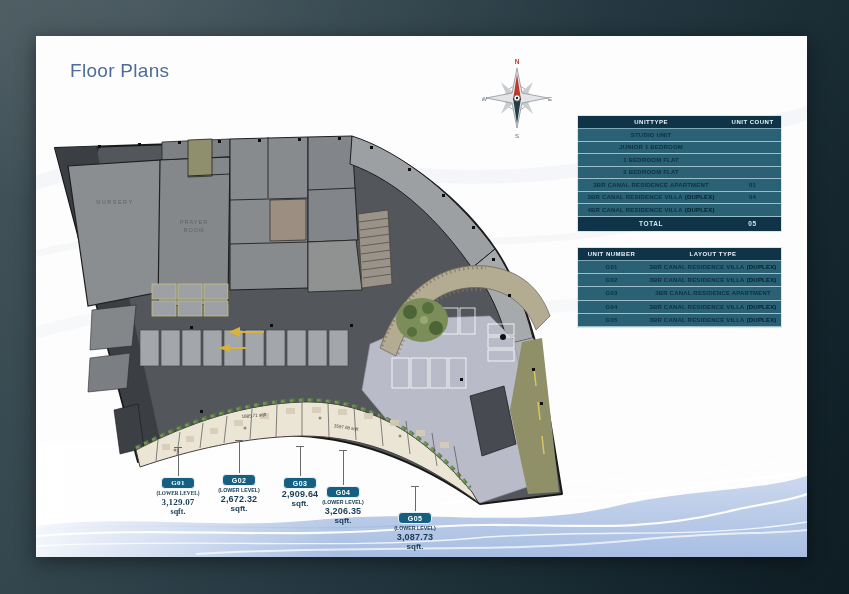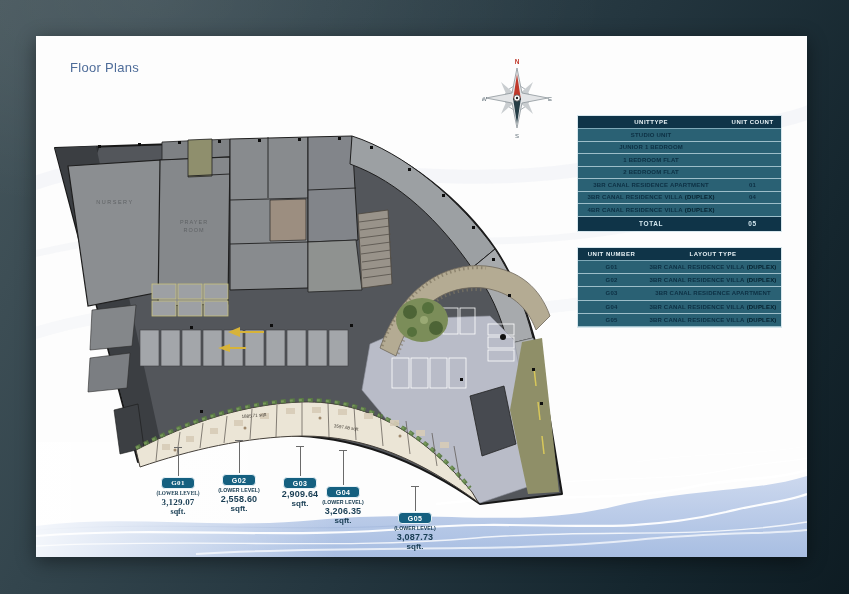"Floor Plans" .fp-title { font-size: 13px -> 19px }
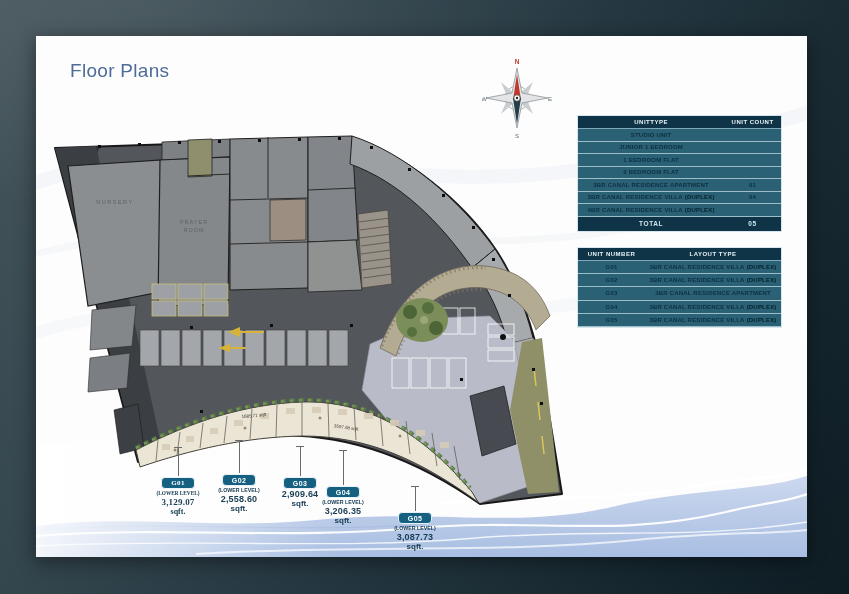"2,558.60" div.area { text: 2,558.60 -> 2,672.32 }
